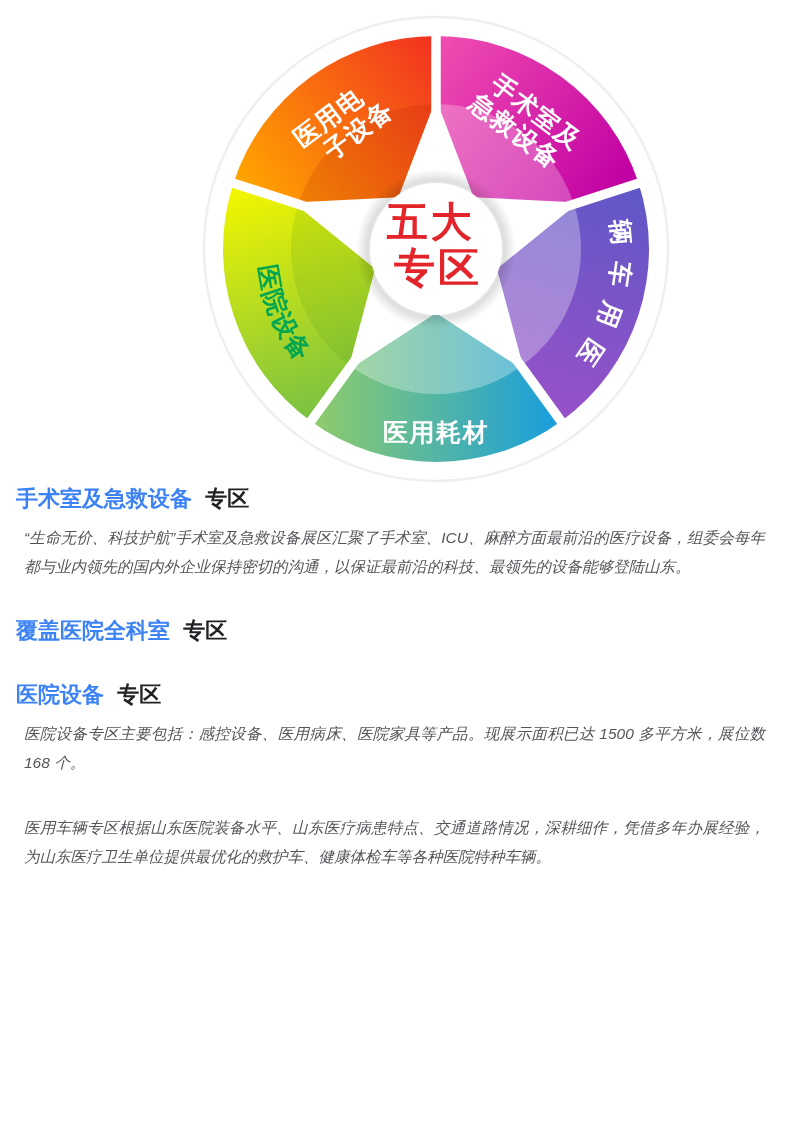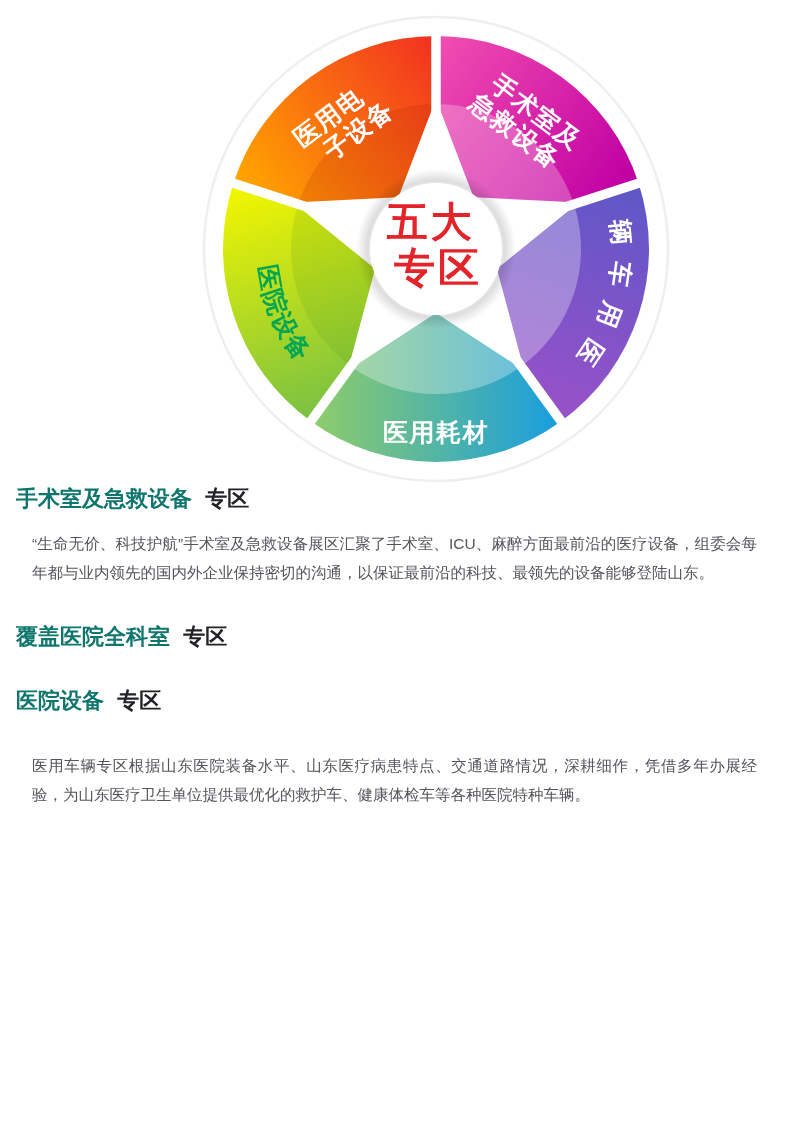"手术室及急救设备" .title-red { color: #0f766e -> #3b82f6 }
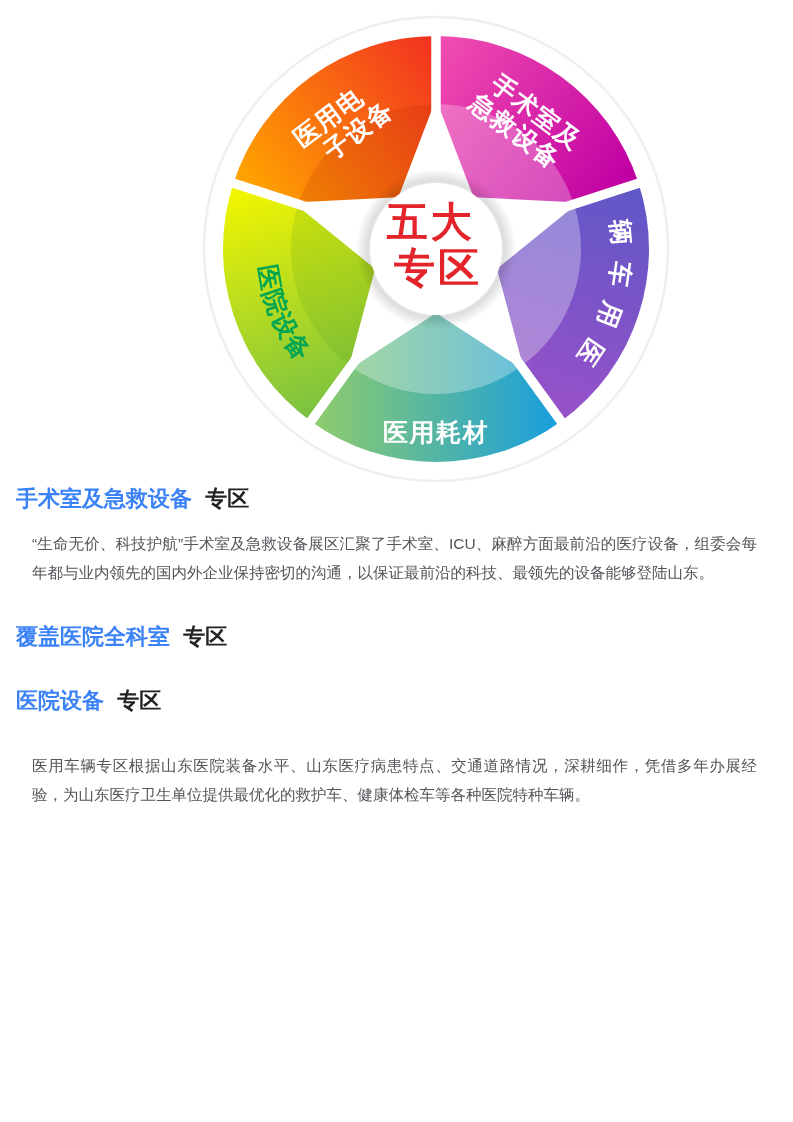"“生命无价、科技护航”手术室及急救设备展区汇聚了手术室、ICU、麻醉方面最前沿的" .section p { font-style: none -> italic; margin: 16px -> 8px }
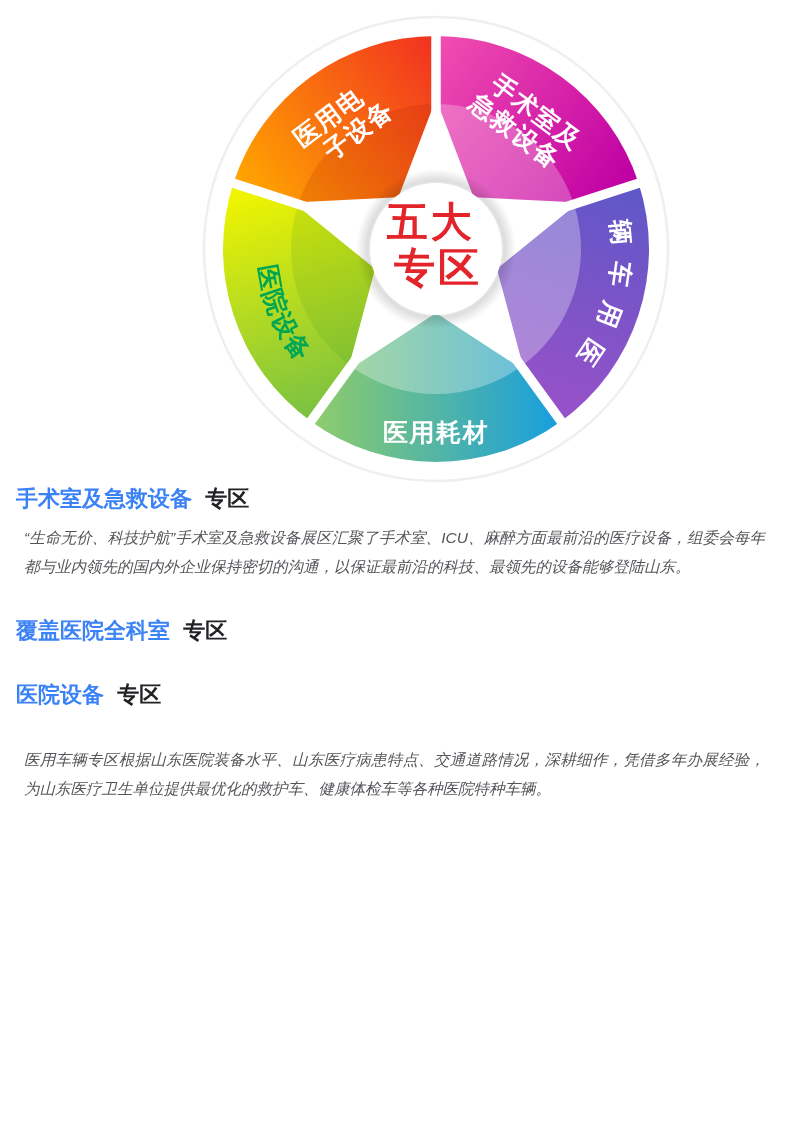"医院设备专区主要包括：感控设备、医用病床、医院家具等产品。现展示面积已达" p { html: none -> <p>医院设备专区主要包括：感控设备、医用病床、医院家具等产品。现展示面积已达 1500 多平方米，展位数 168 个。</p> }
